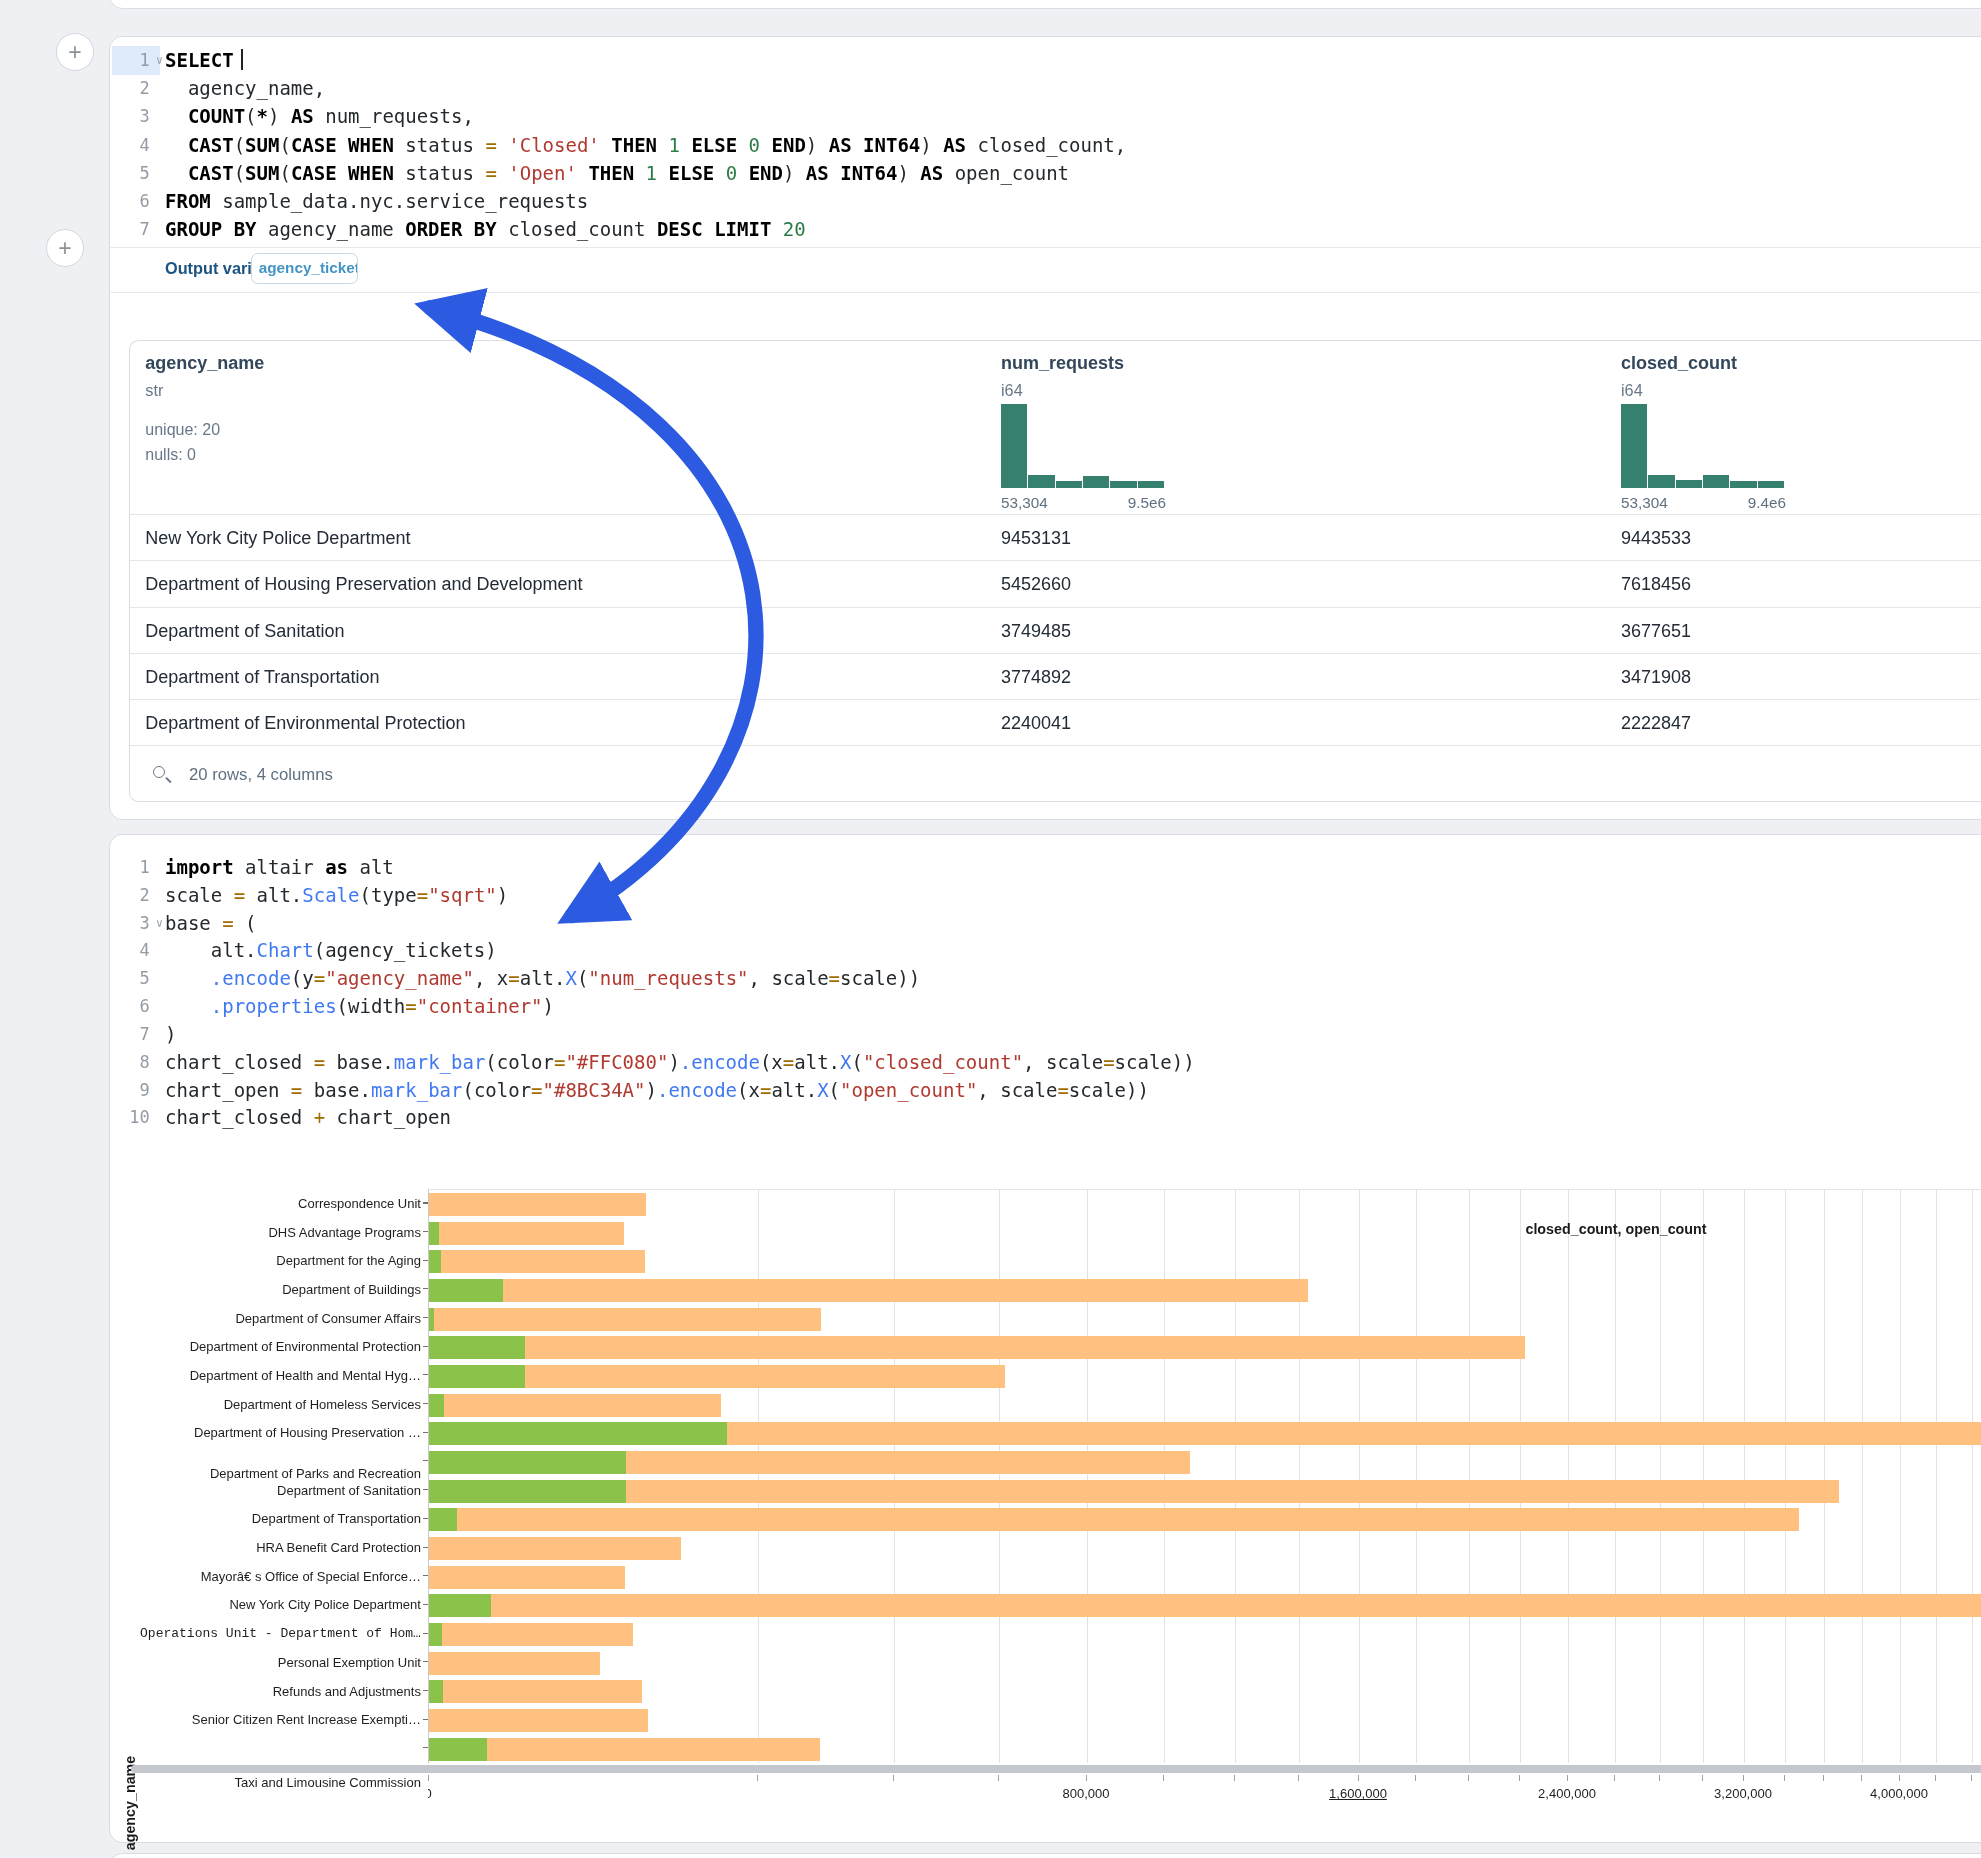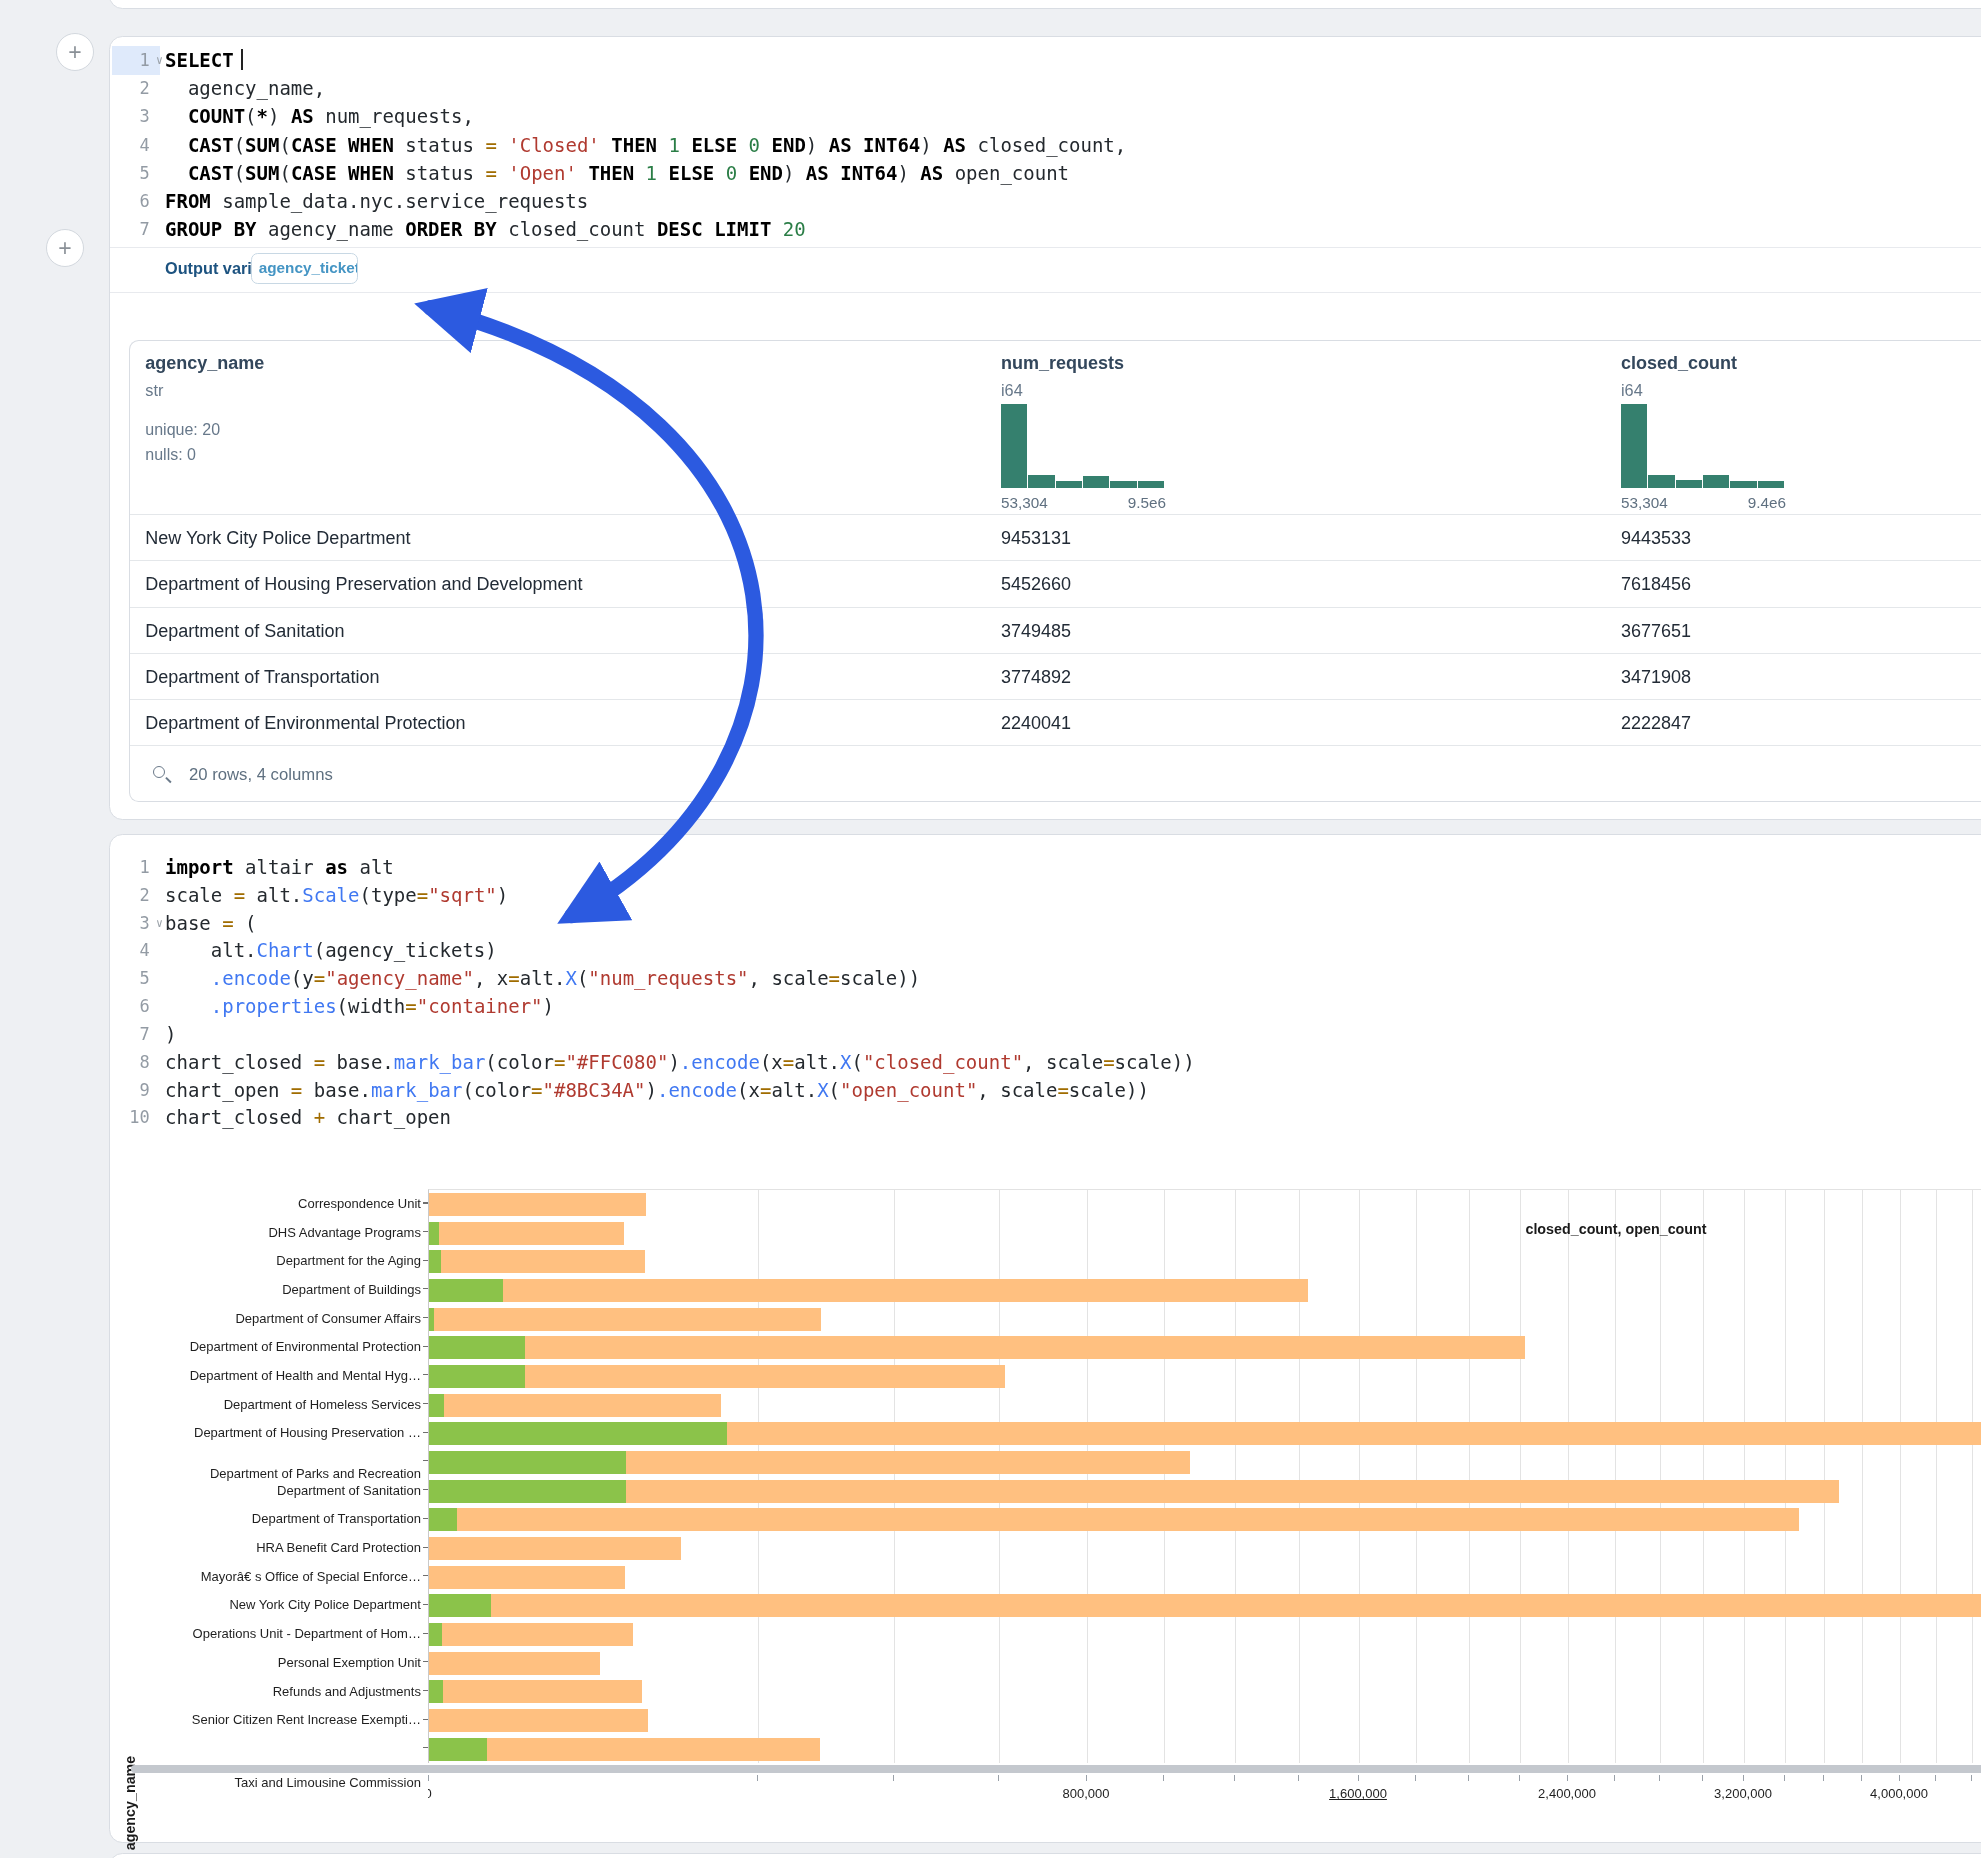"Operations Unit - Department of" div.y-label { font-family: none -> Liberation Mono, monospace }
